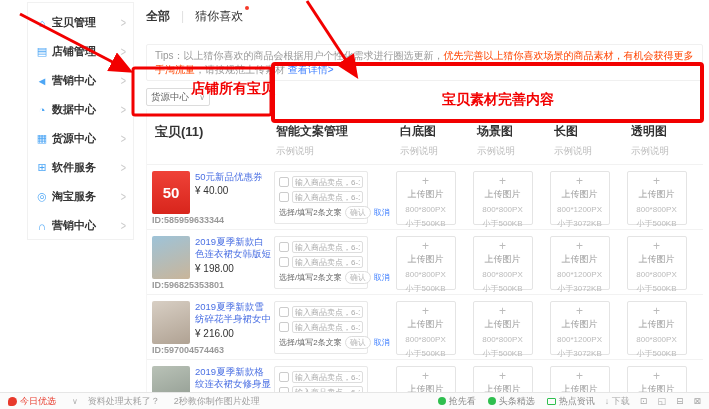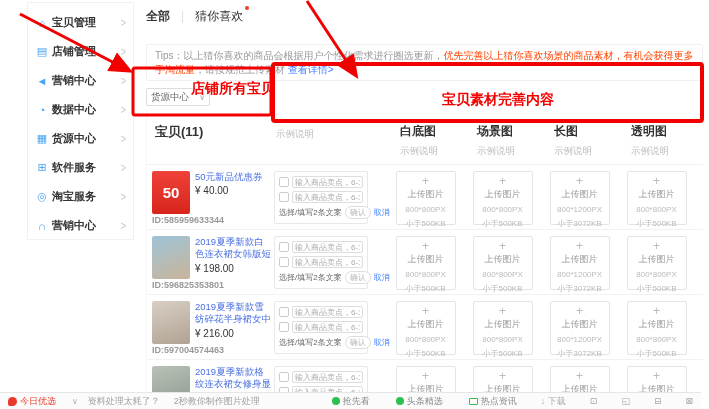"智能文案管理" div.h-label { html: none -> <div>智能文案管理</div> }
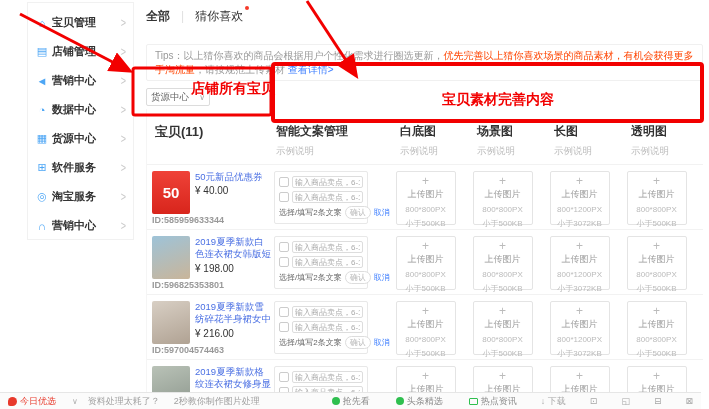"今日优选" .taskbar { right: 8px -> 0 }
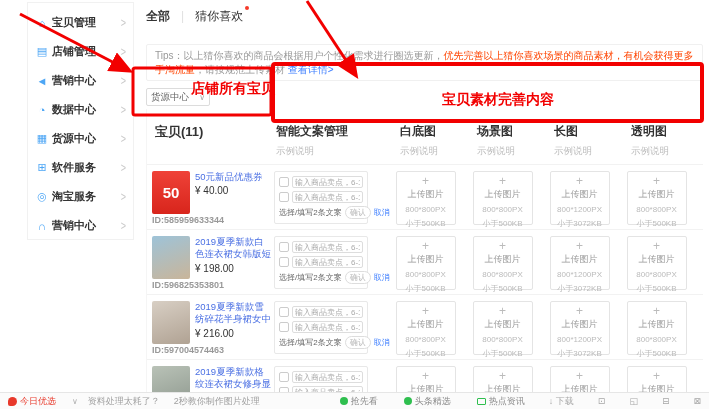"抢先看" .tb-right { gap: 14px -> none }
